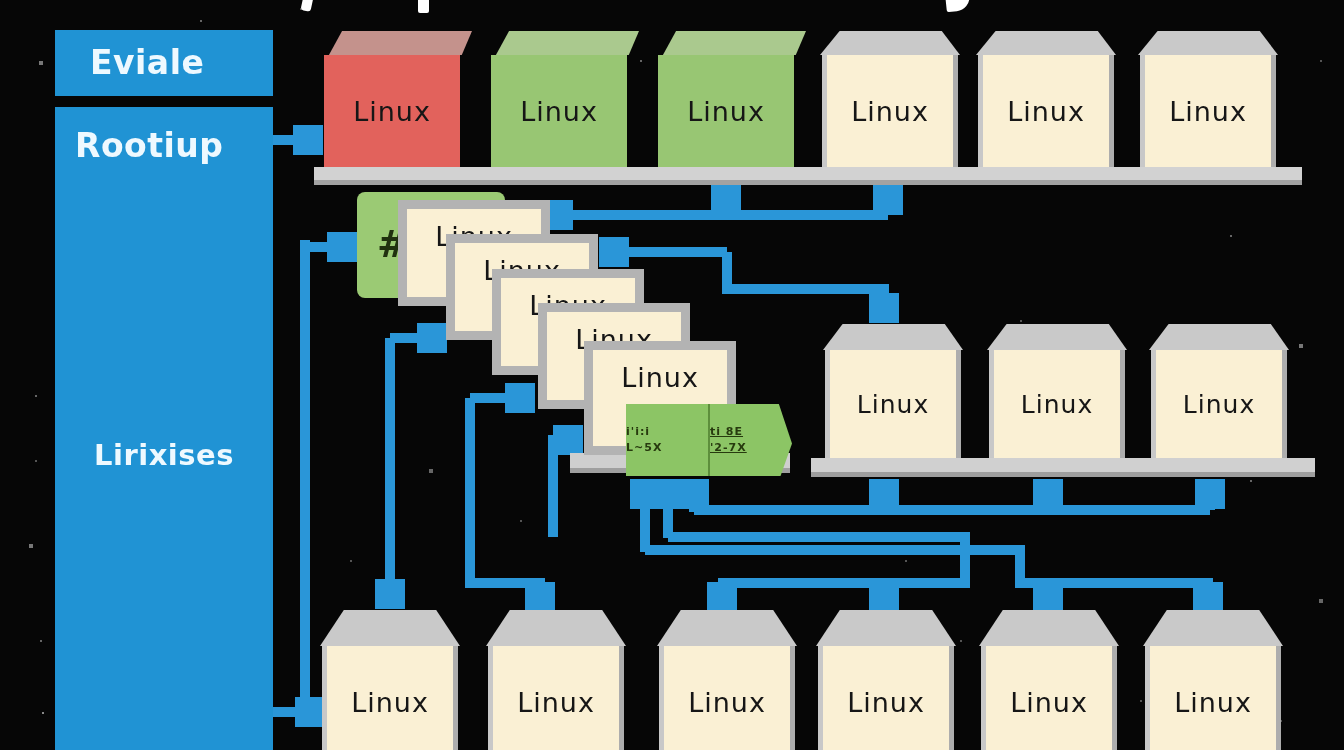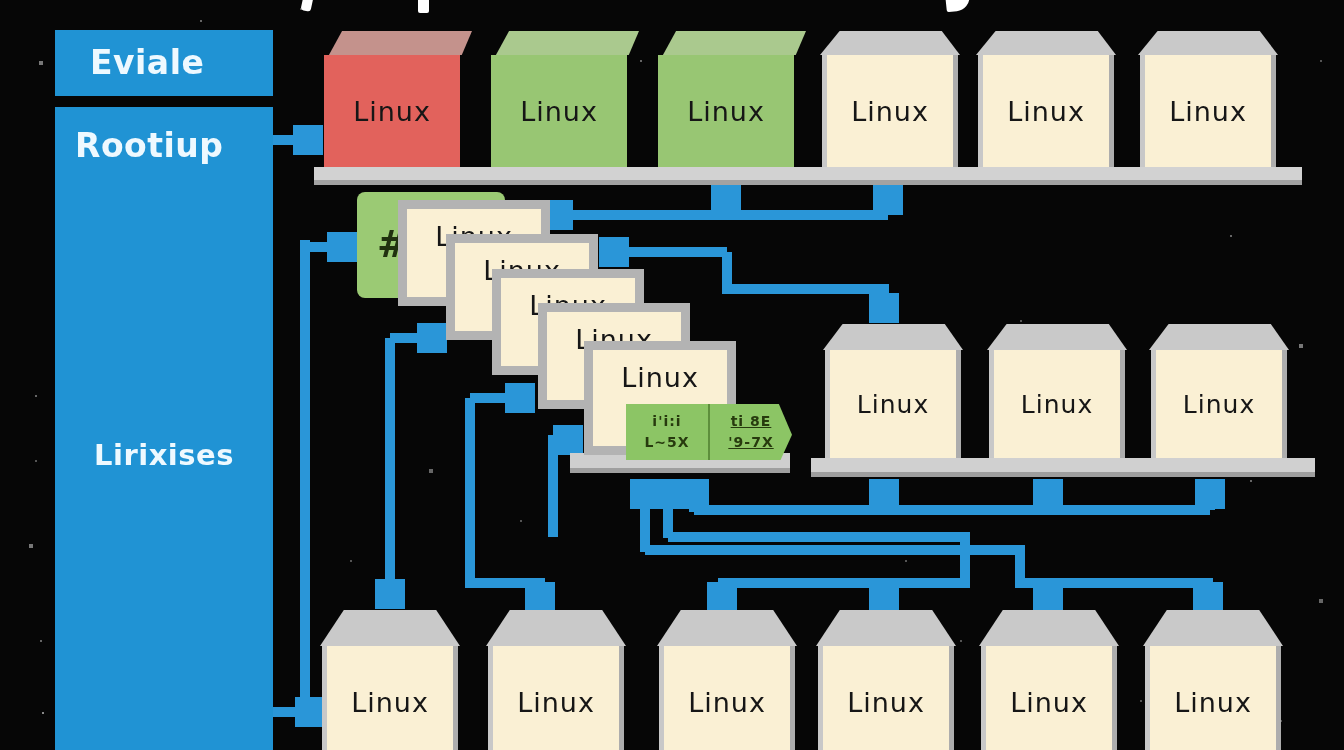"i'i:i" .tag { align-items: center -> flex-start; font-size: 14px -> 11px; height: 56px -> 72px }
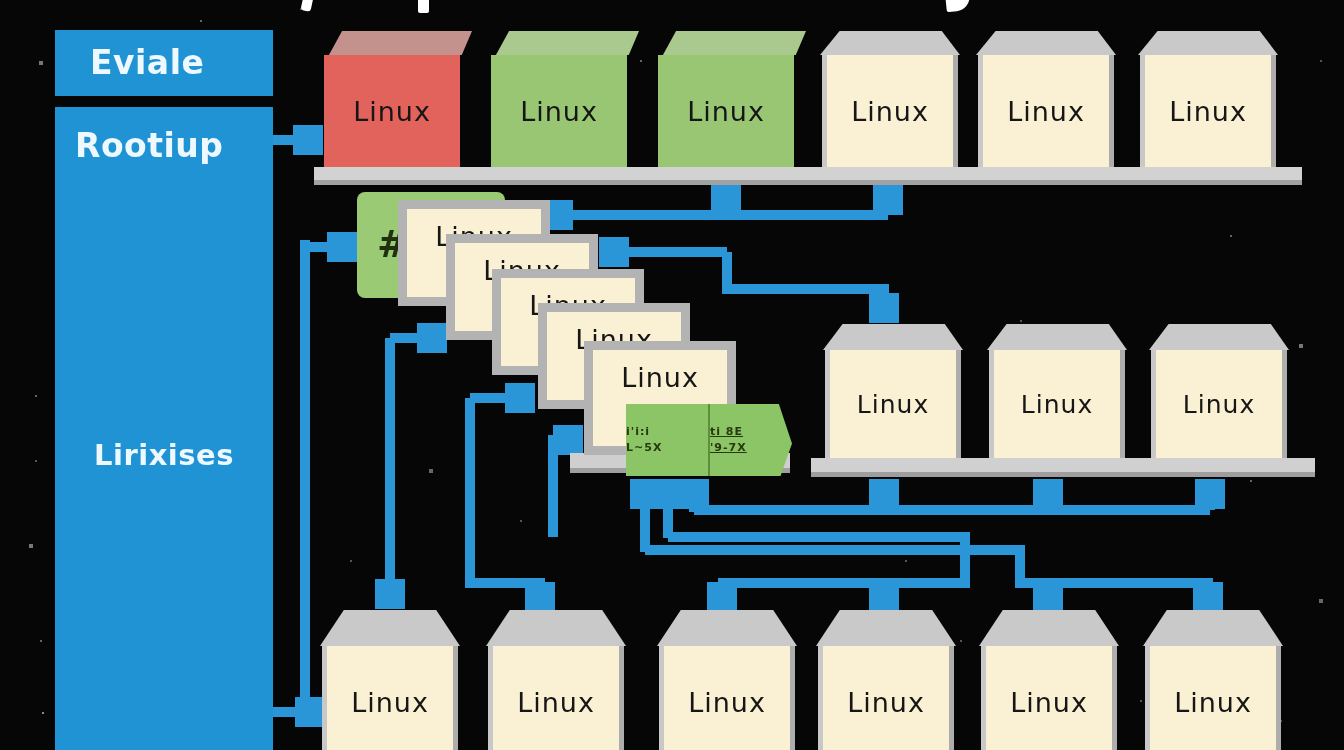"'9-7X" span { text: '9-7X -> '2-7X }
